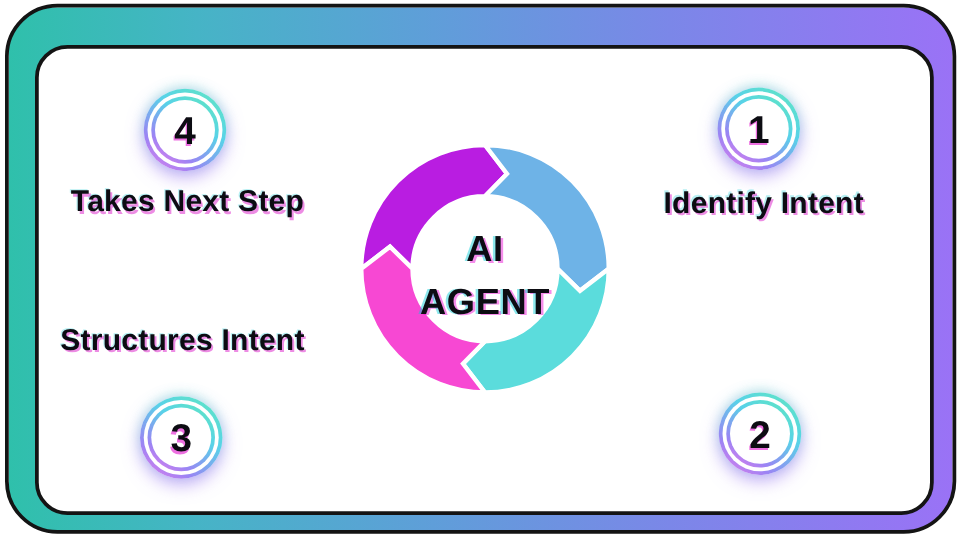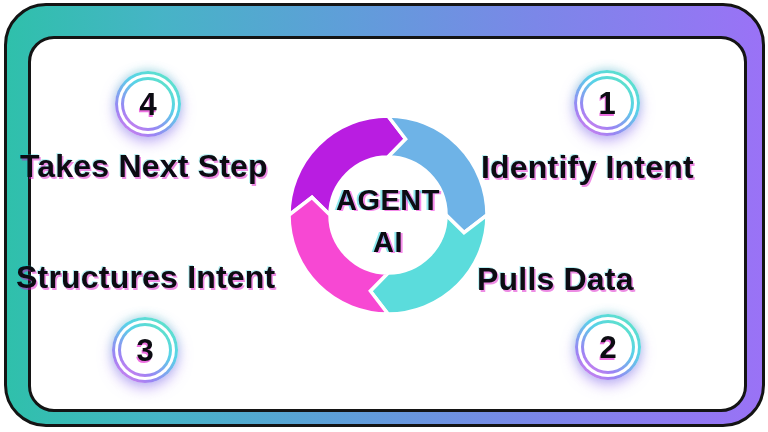"Takes Next Step" .step-label { font-size: 32px -> 24px; text-align: left -> center }
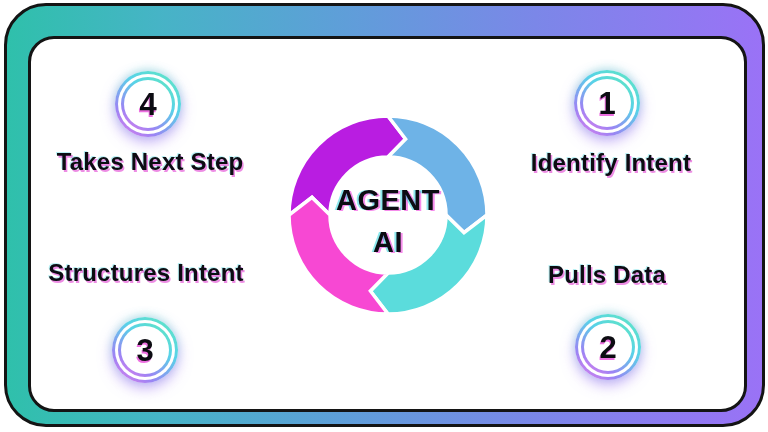"AGENT" div { order: before "AI" -> after "AI" }
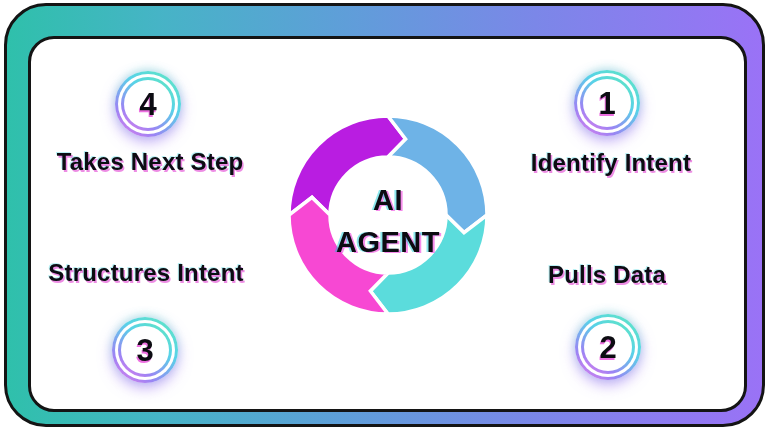"Pulls Data" div.step-label { html: <div>Pulls Data</div> -> none }
